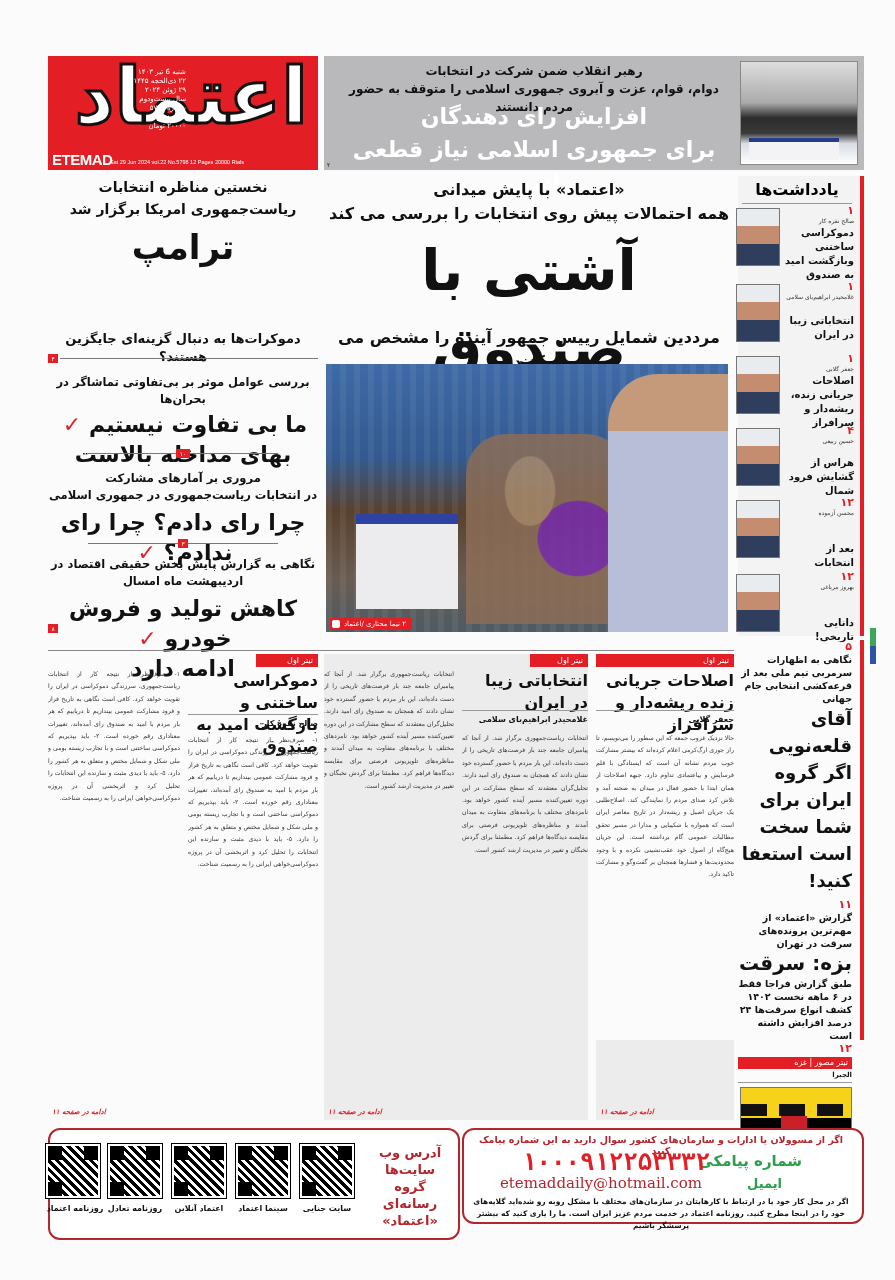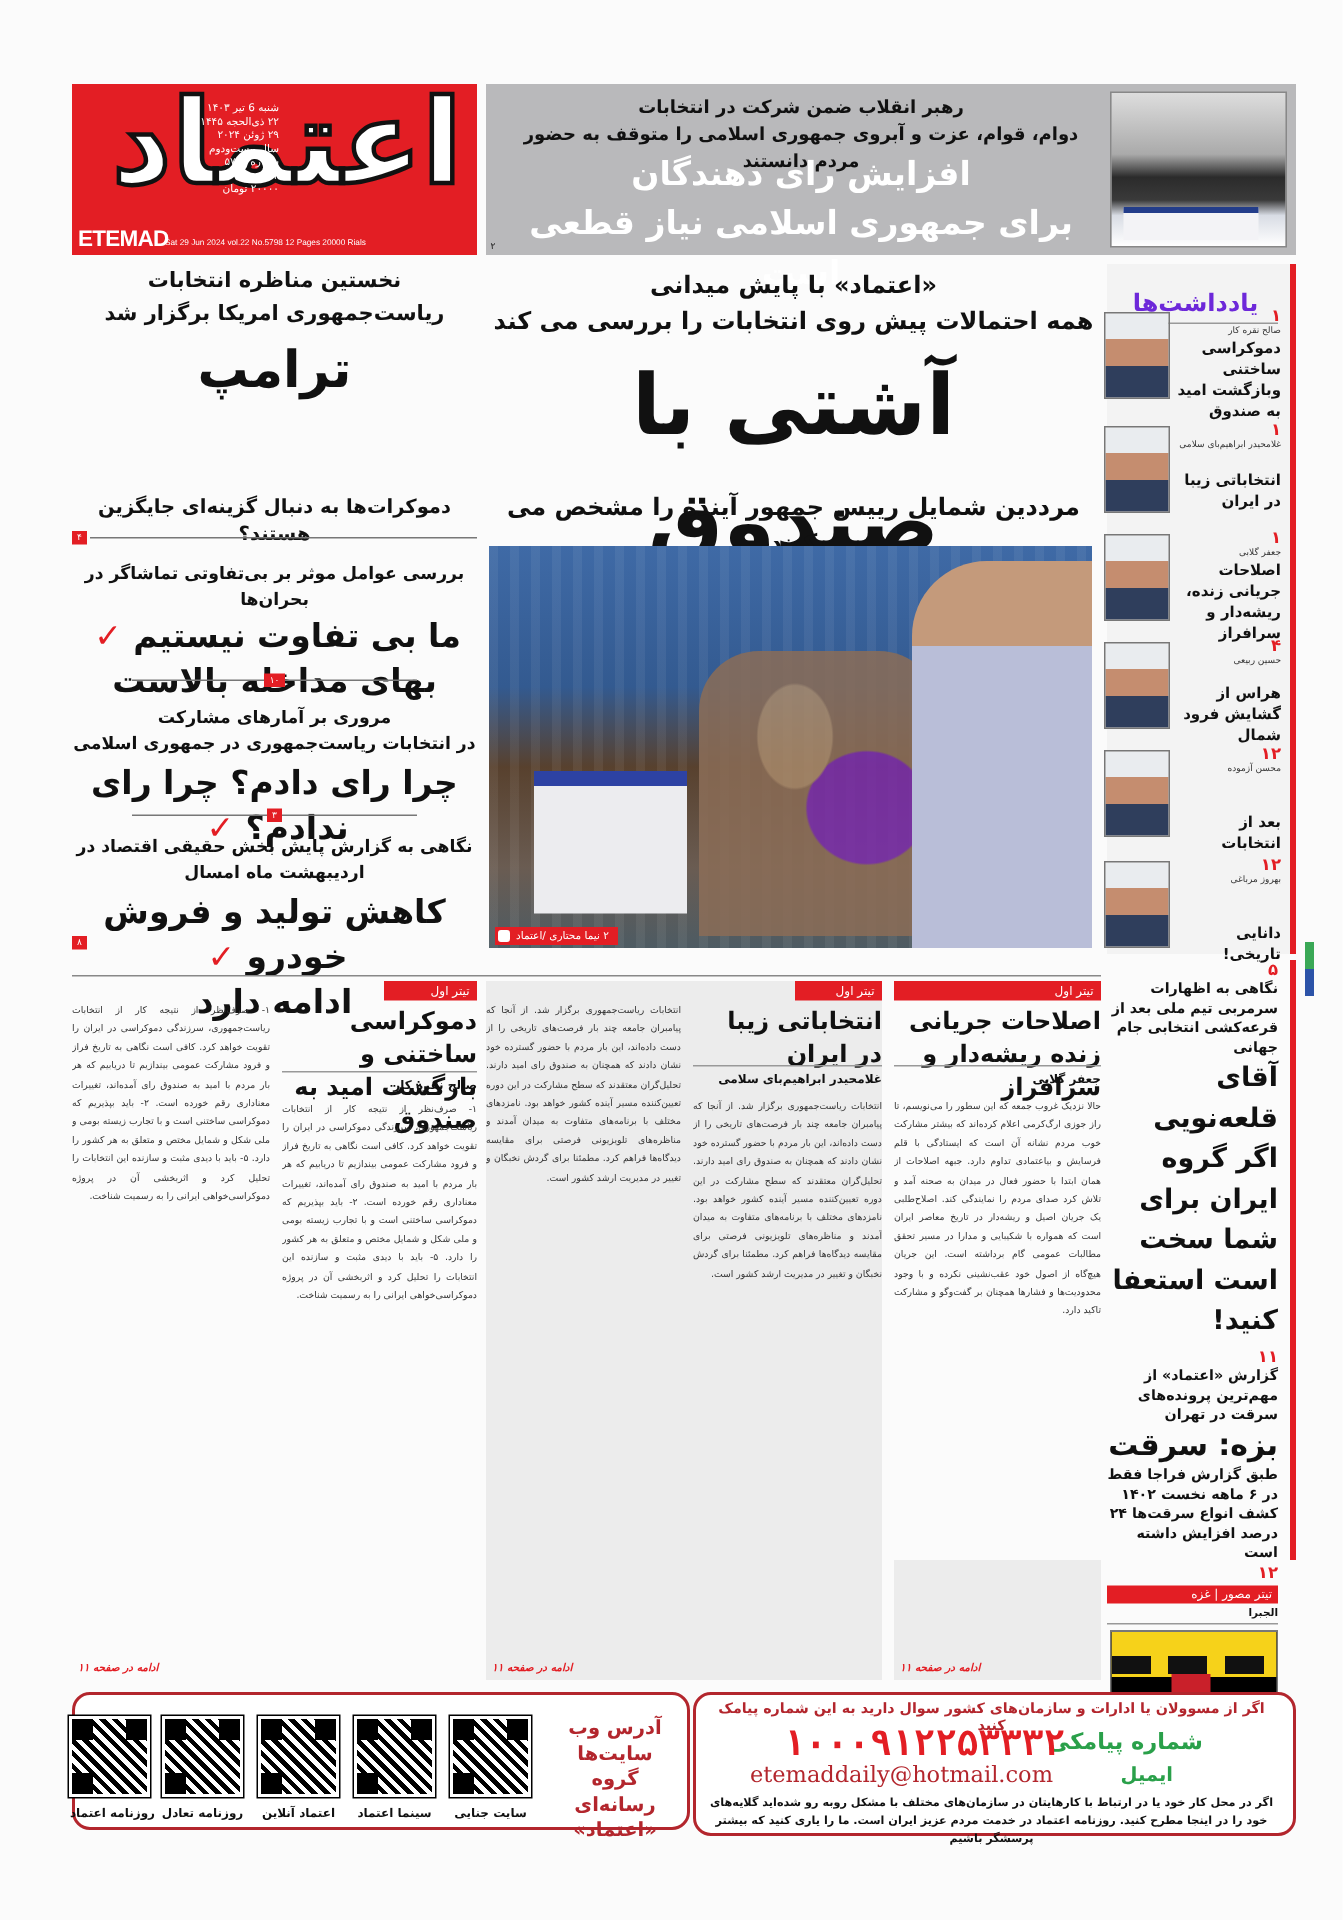"یادداشت‌ها" .sidebar-title { color: #6d28d9 -> #000000; top: 16px -> 4px }
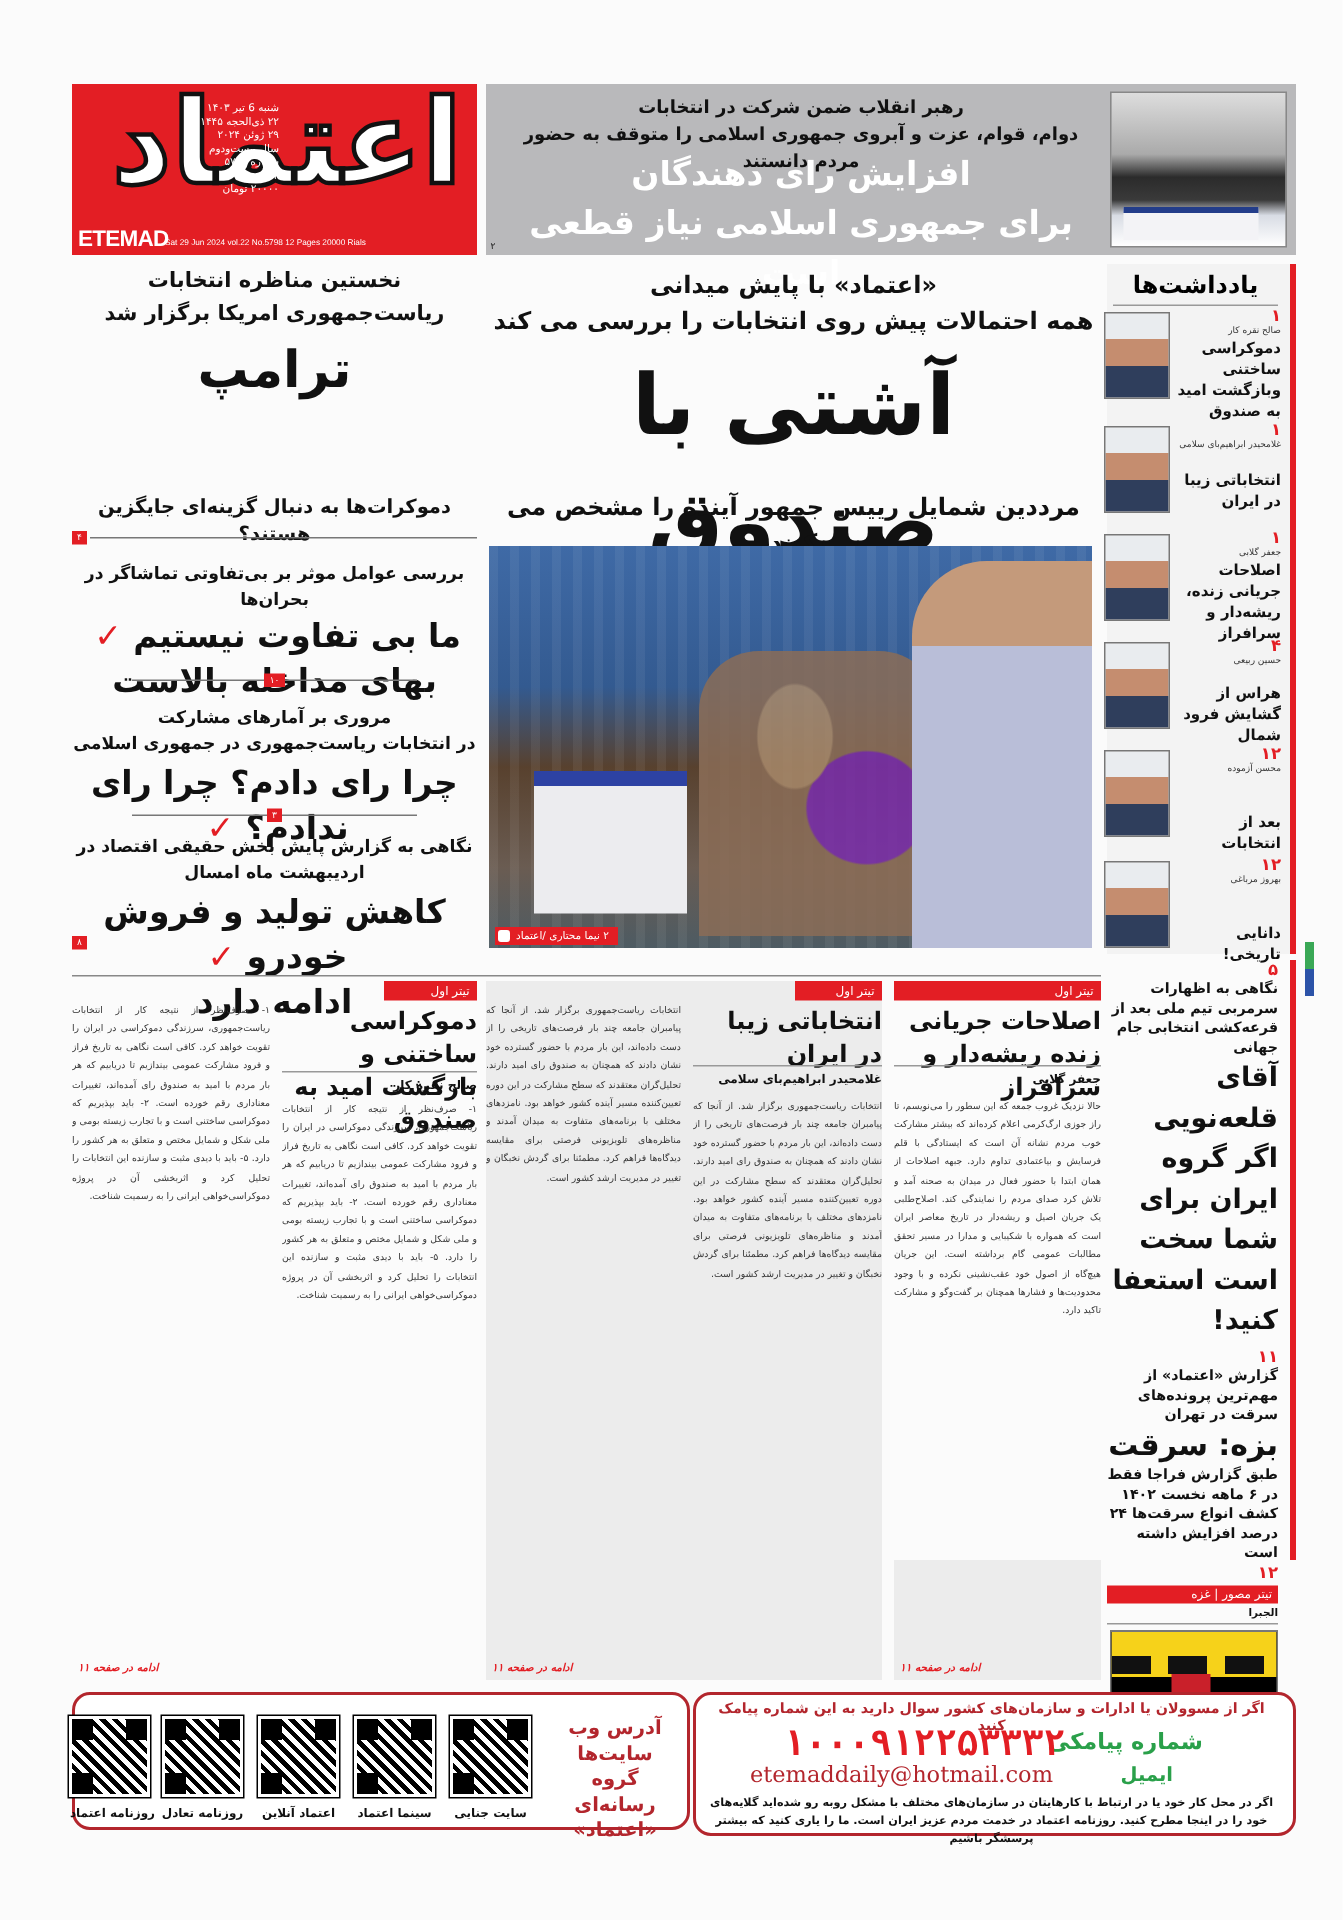"آدرس وب سایت‌ها گروه رسانه‌ای" .qr-box { height: 92px -> 112px }
